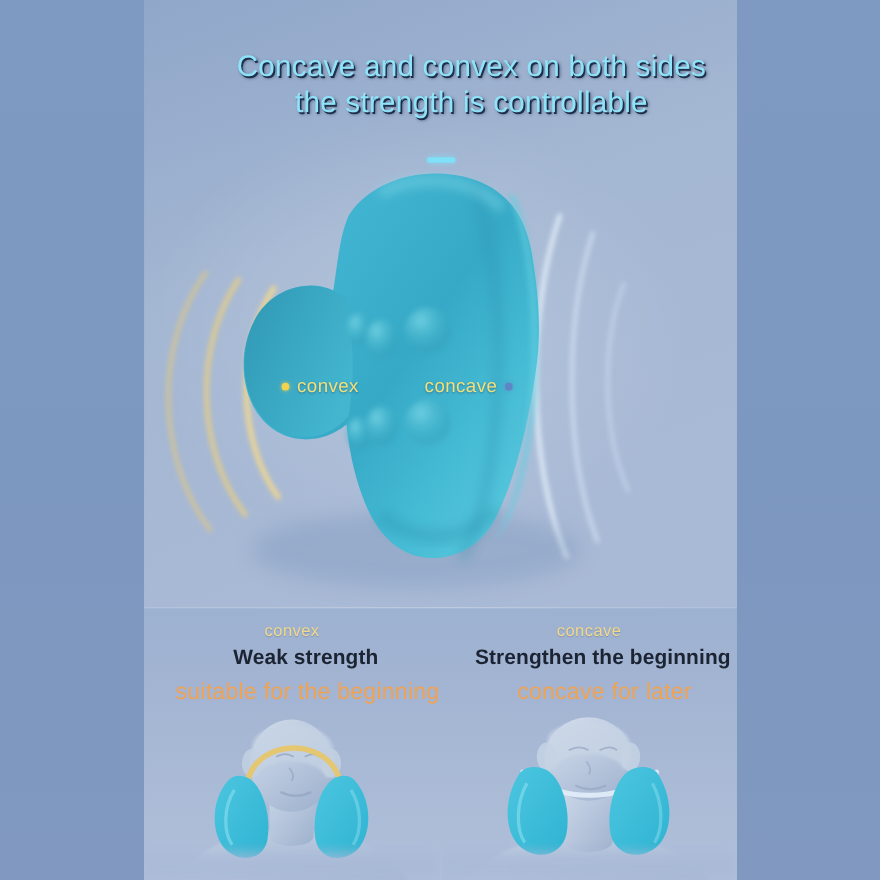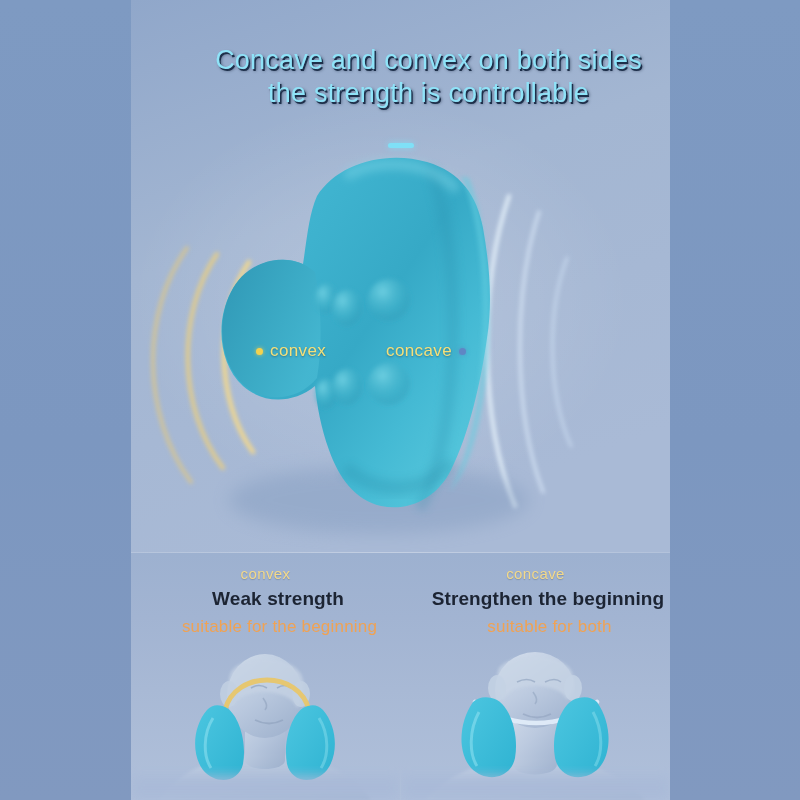"suitable for the beginning" .sub { font-size: 17px -> 21px }
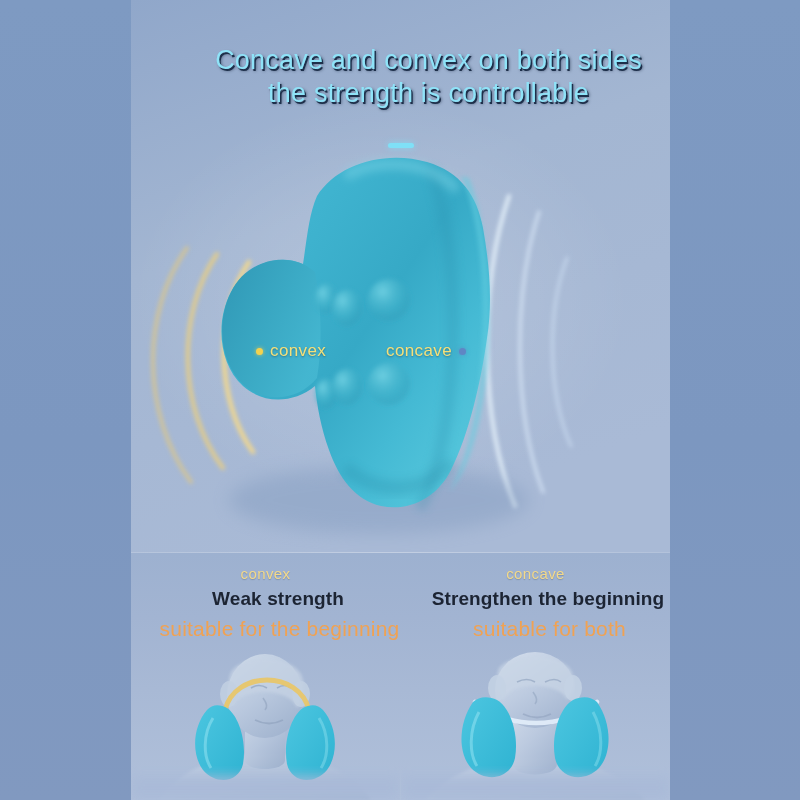"suitable for both" div.sub { text: suitable for both -> concave for later }
